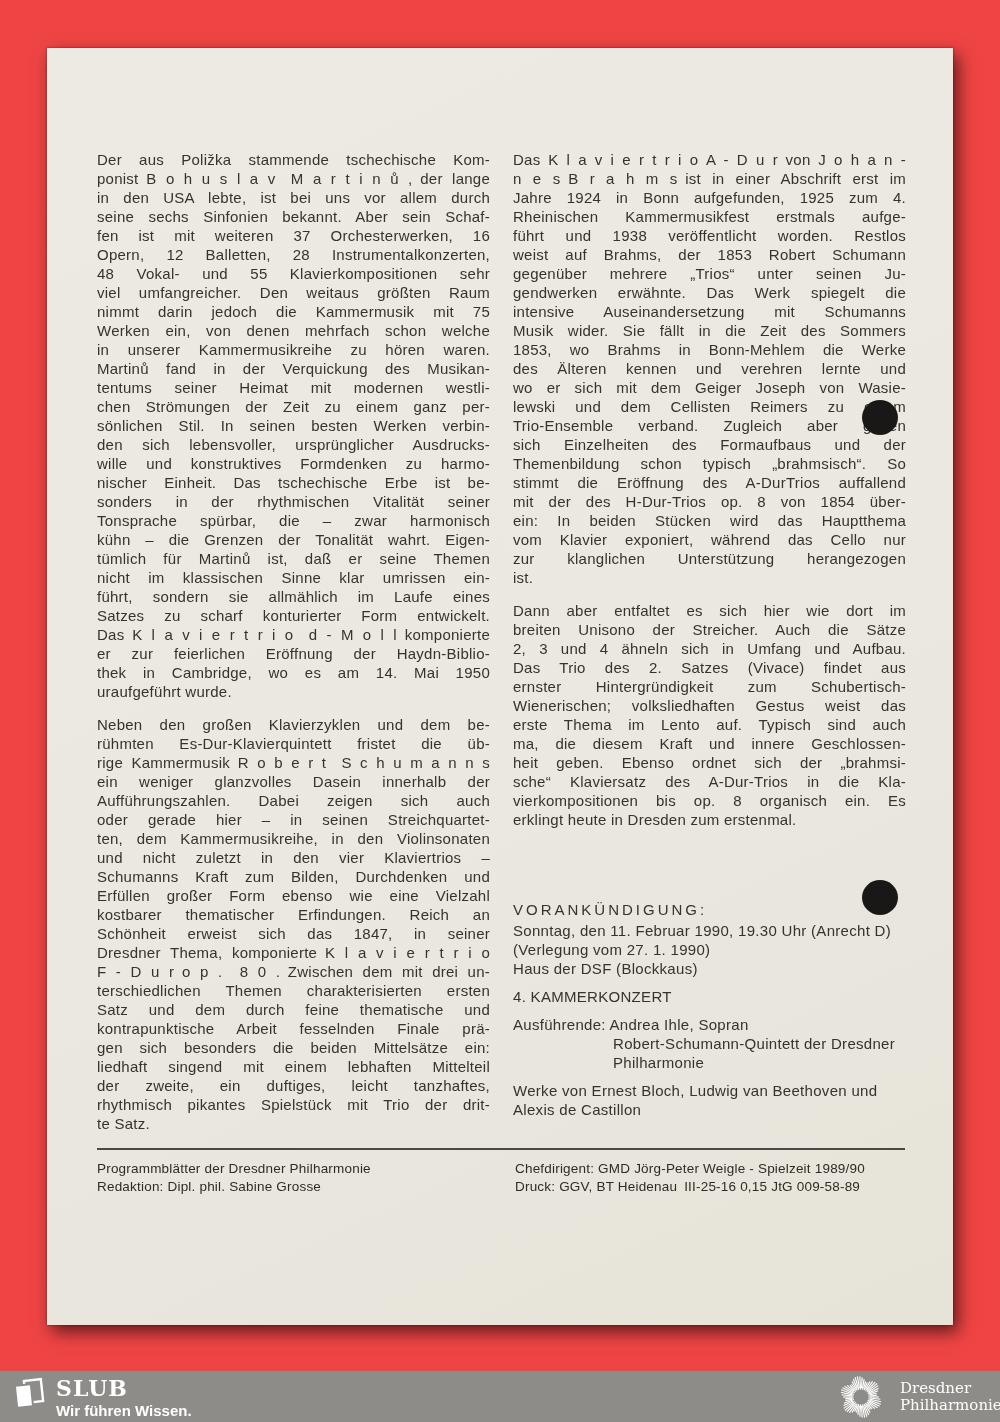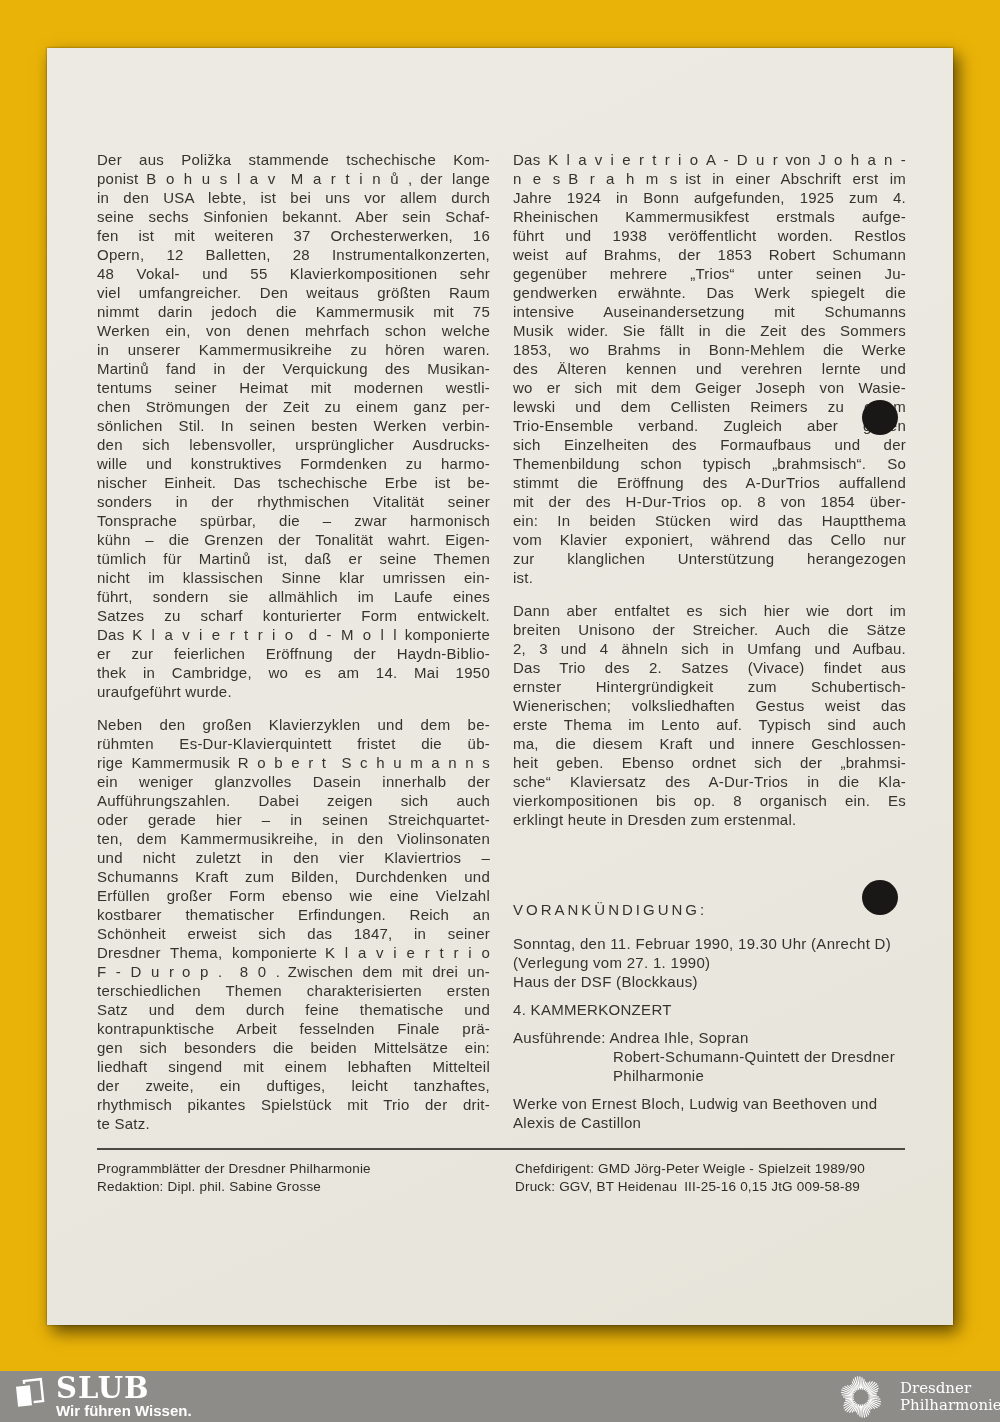"Der aus Poližka stammende tschechische" .stage { background: #eab308 -> #ef4444 }
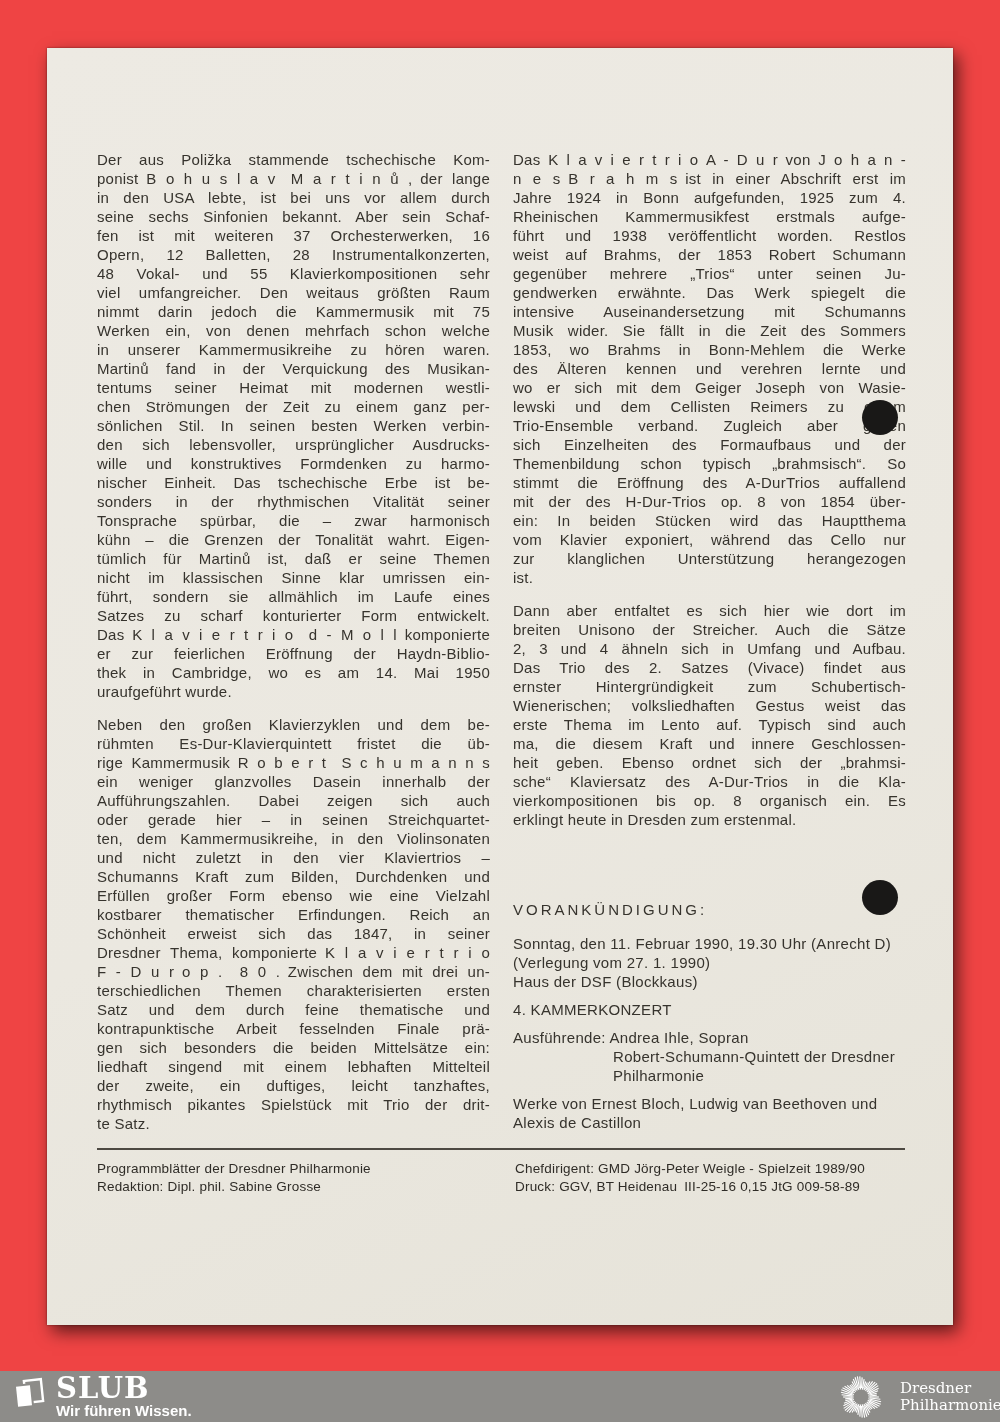"VORANKÜNDIGUNG:" .ann-heading { margin-bottom: 16px -> 3px }
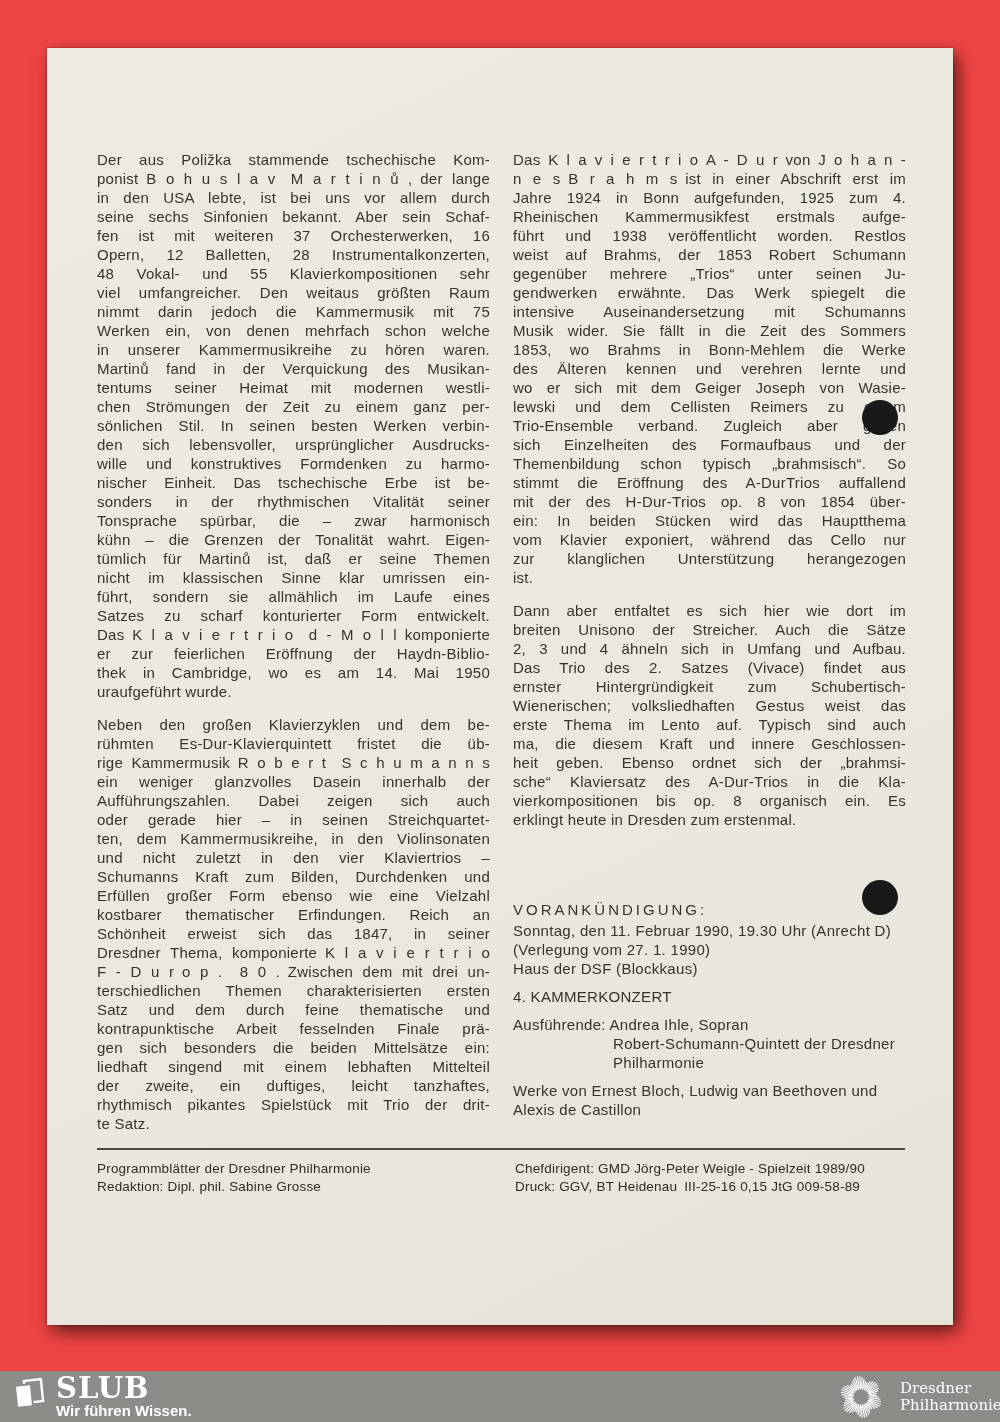"SLUB" .slub-title { font-size: 29px -> 22px }
